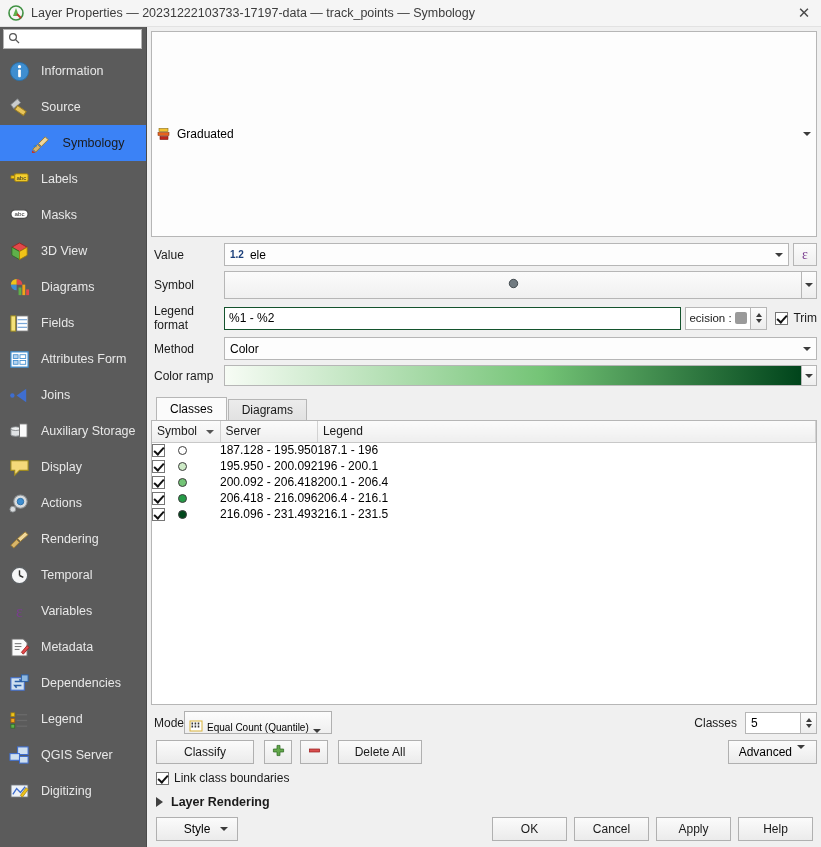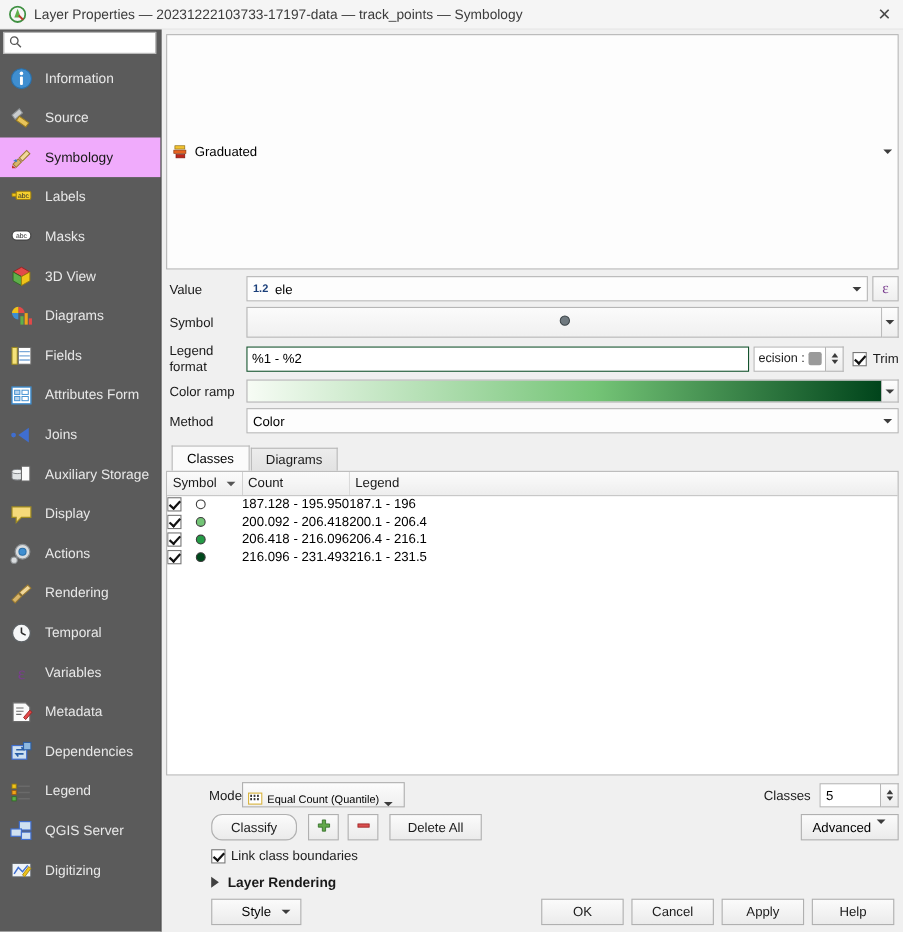"Symbology" .navitem.active { background: #f0abfc -> #3b82f6; justify-content: none -> center }
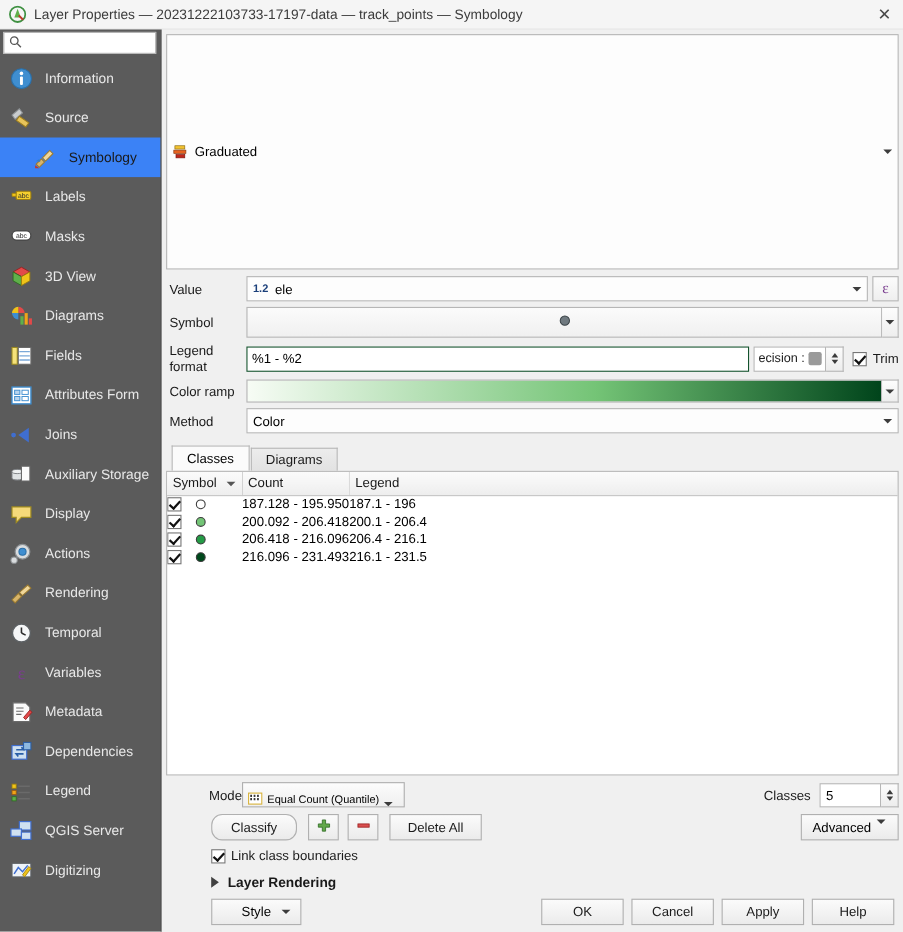"Color ramp" div.rowline { order: before "Method" -> after "Method" }
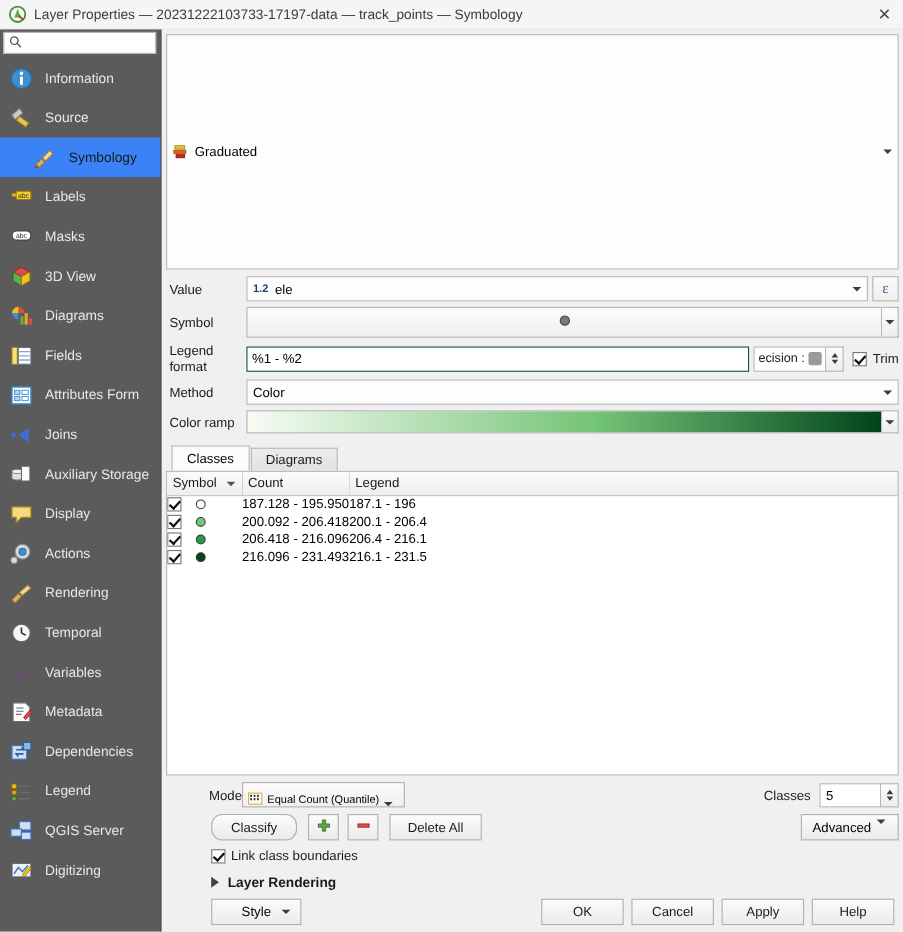"Count" th.val-col { text: Count -> Server }
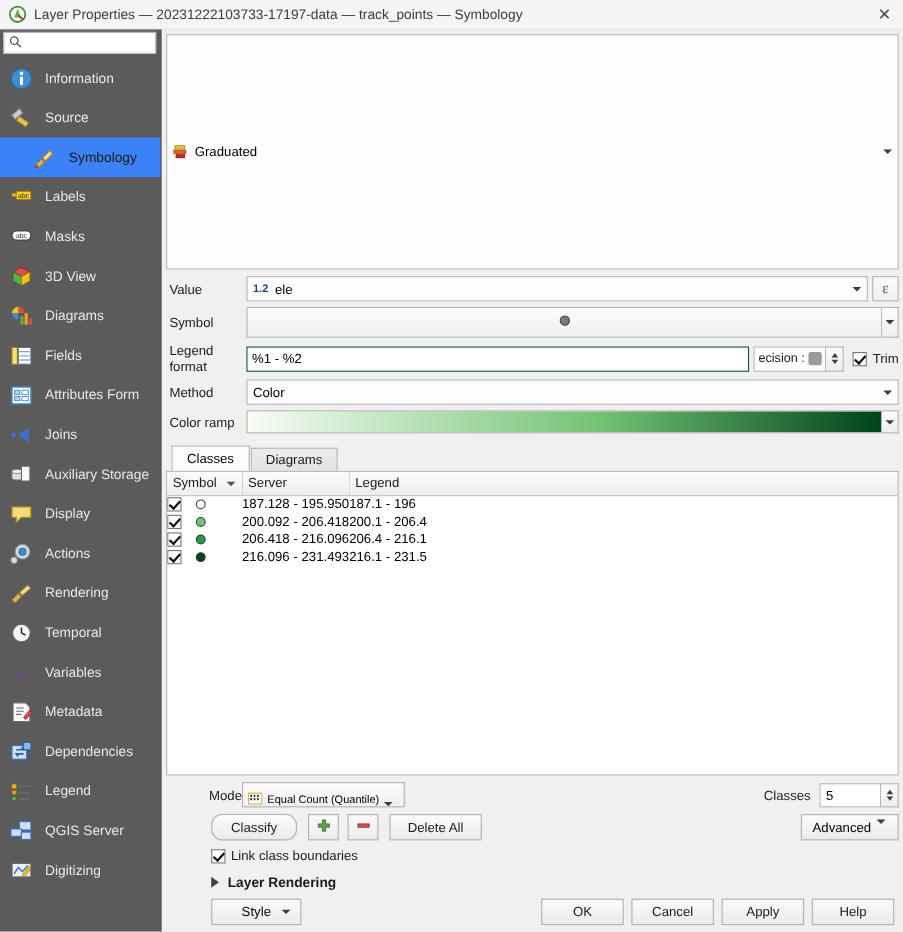"195.950 - 200.092" tr { html: none -> <tr> <td> <div> <span></span> <span></span> </div> </td> <td>195.950 - 200.092</td> <td>196 - 200.1</td> </tr> }
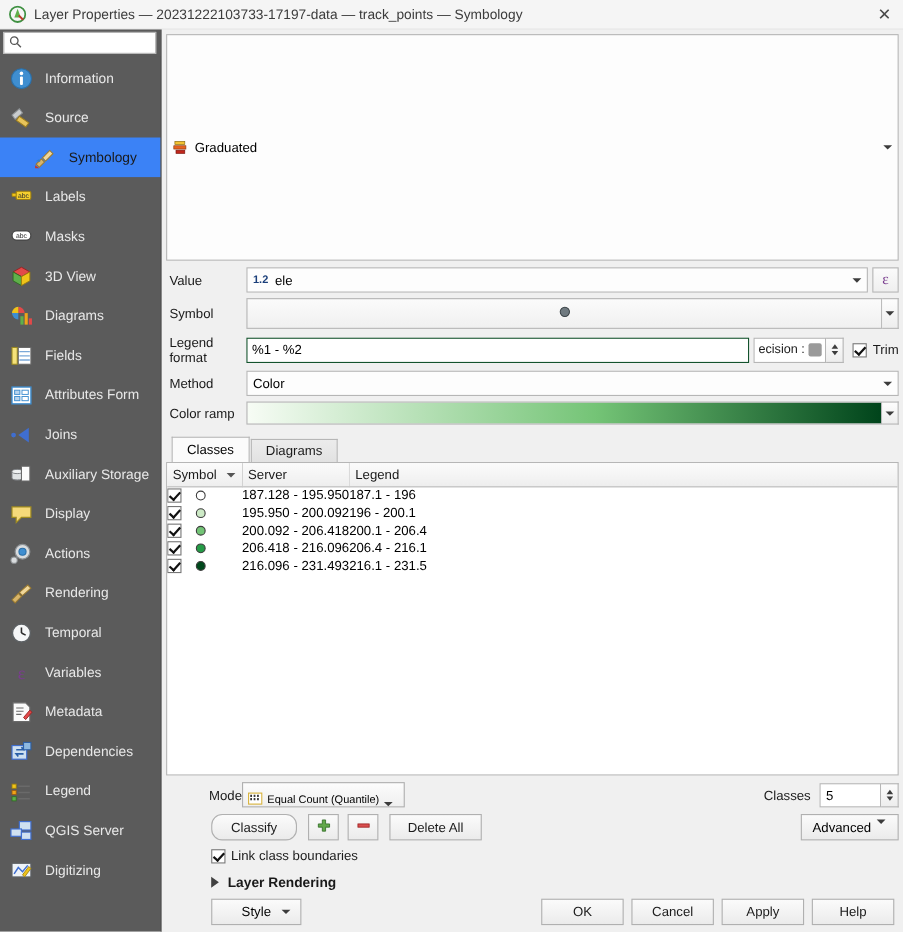"Mode" .bottom { margin-left: 36px -> none }
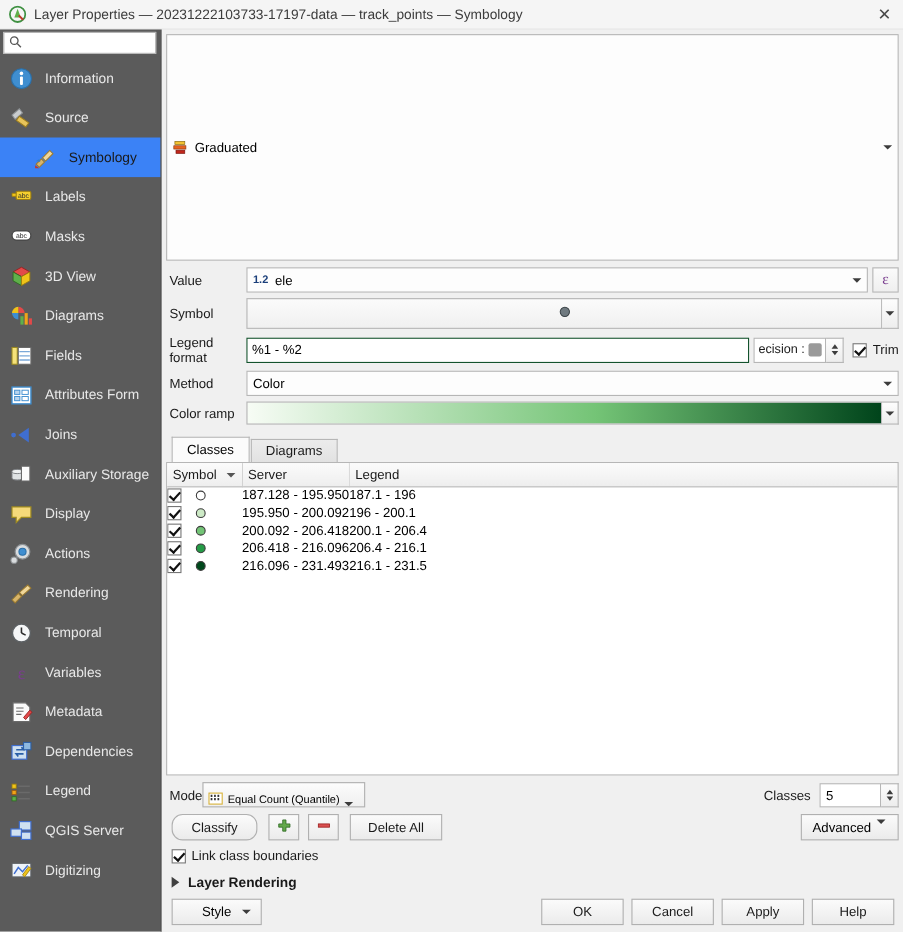"Classify" div.btn { border-radius: 10px -> none; width: 78px -> 98px }
